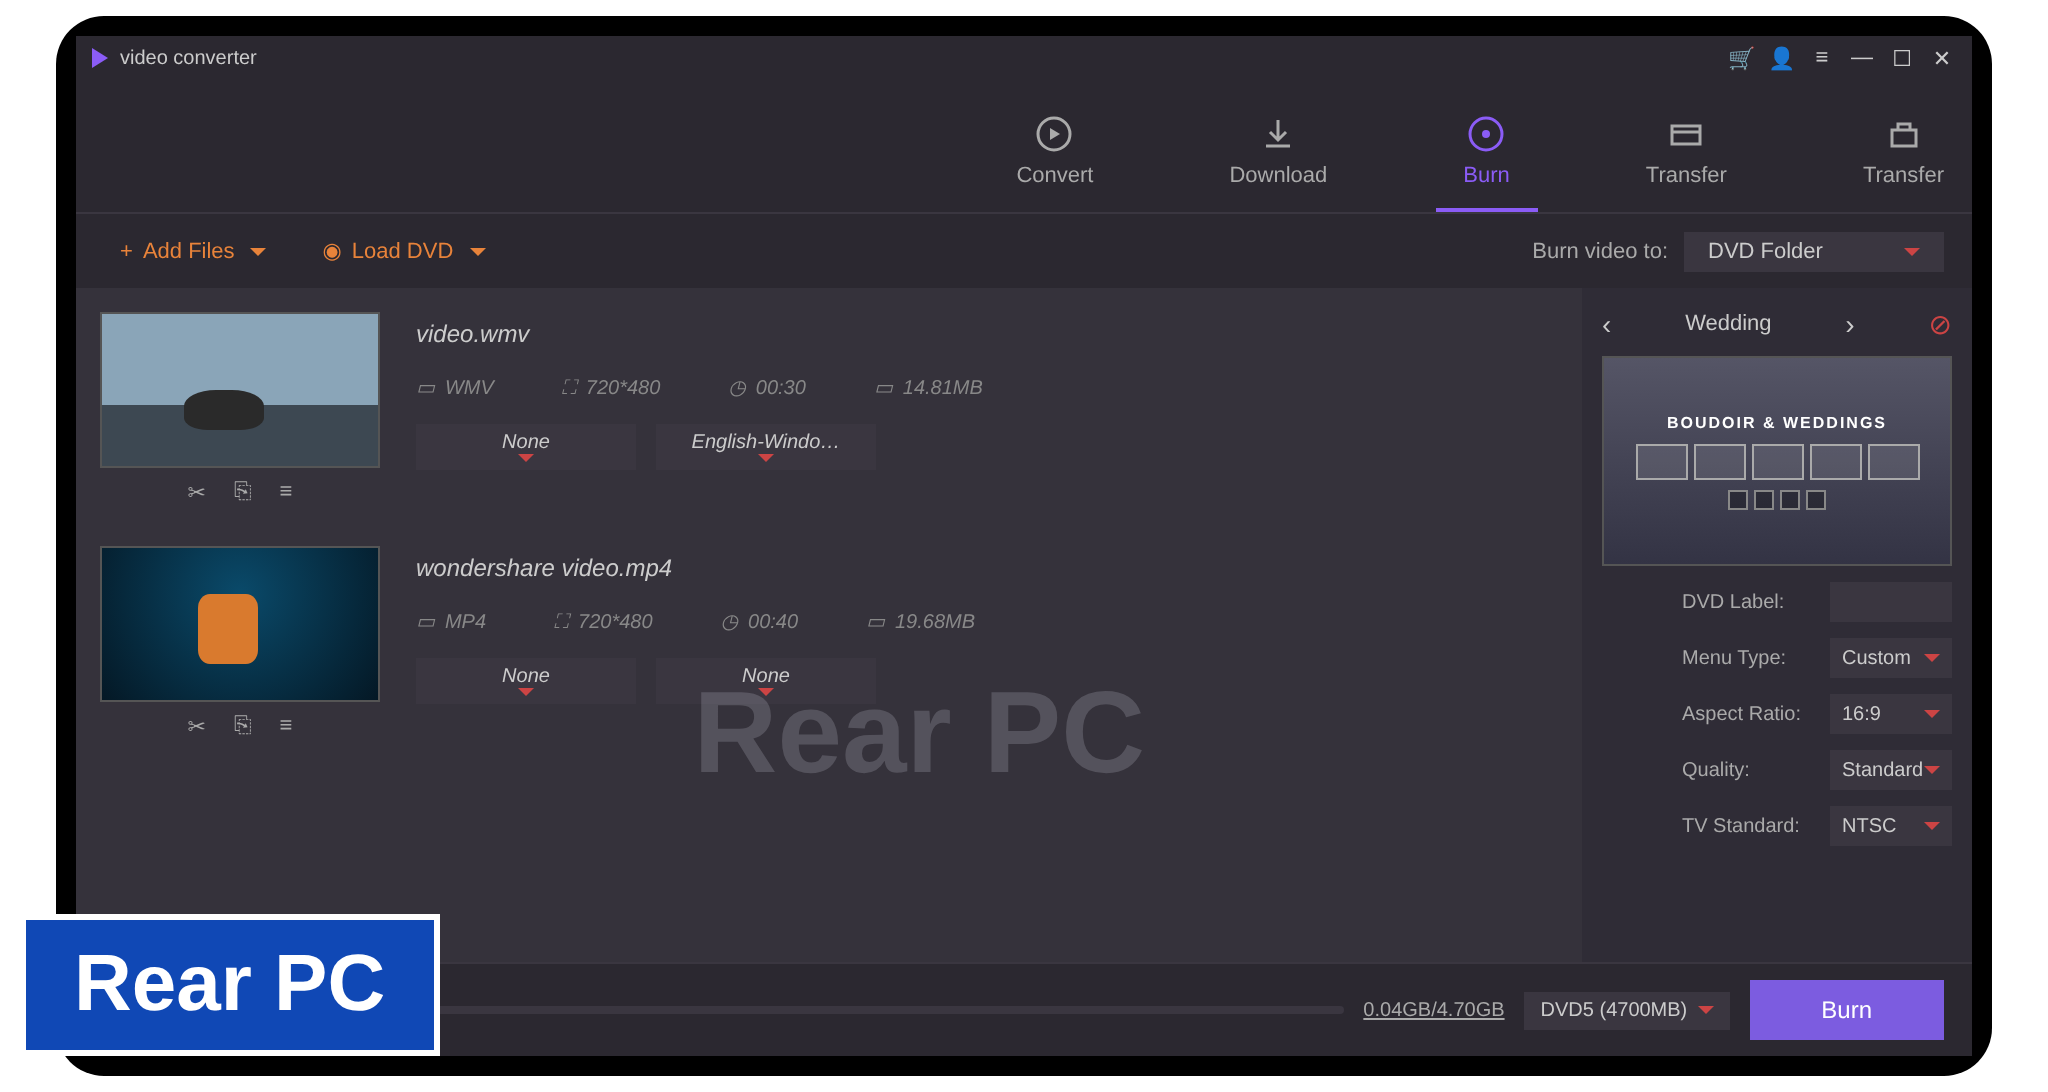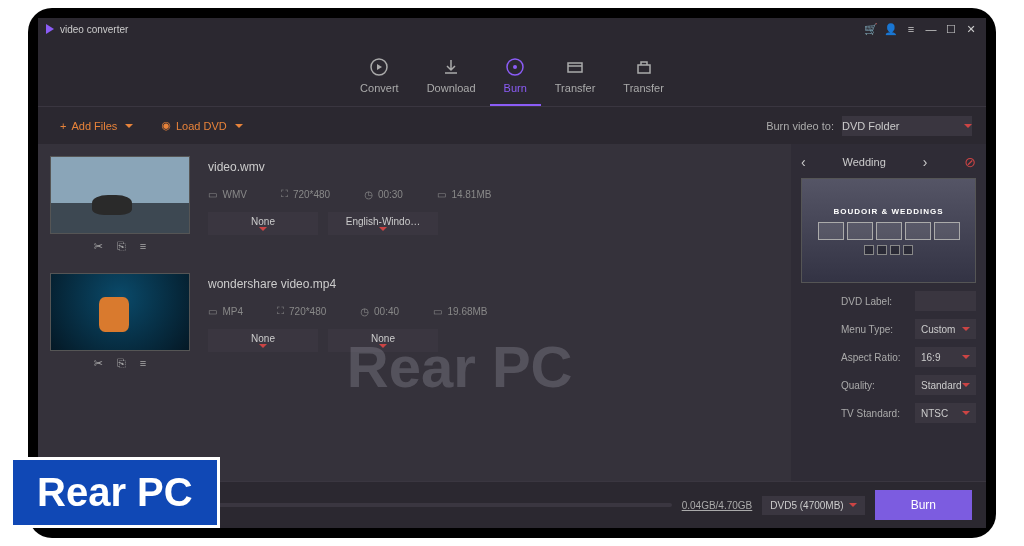"Convert" .navtabs { gap: none -> 40px; justify-content: center -> flex-end }
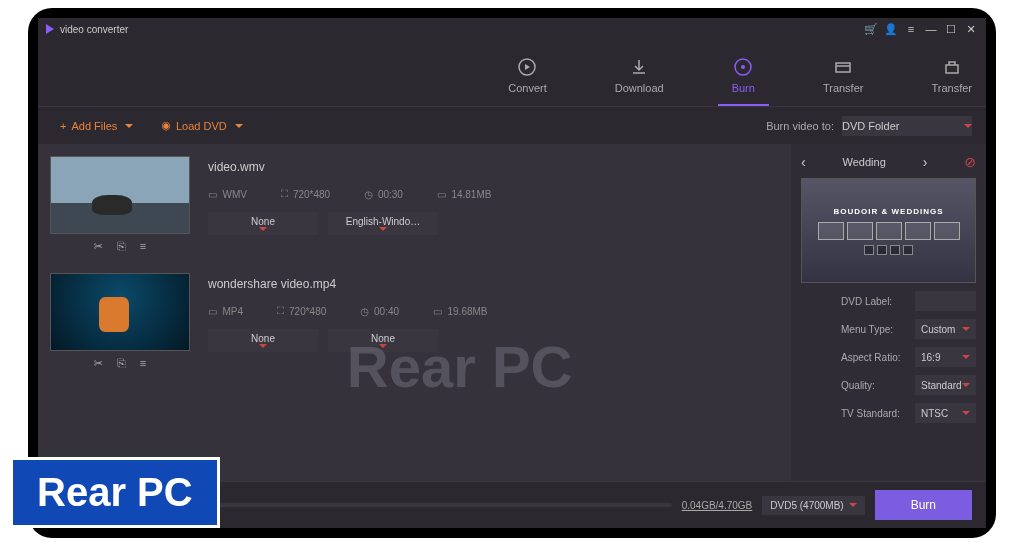"DVD Folder" .select { padding: 4px 0 -> 4px 12px }
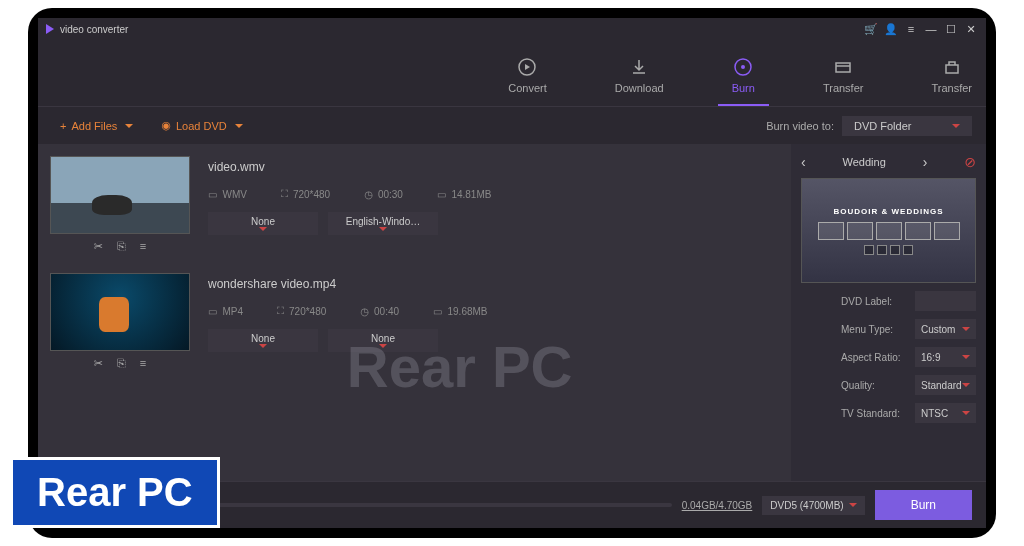"video.wmv" .meta { font-style: none -> italic }
